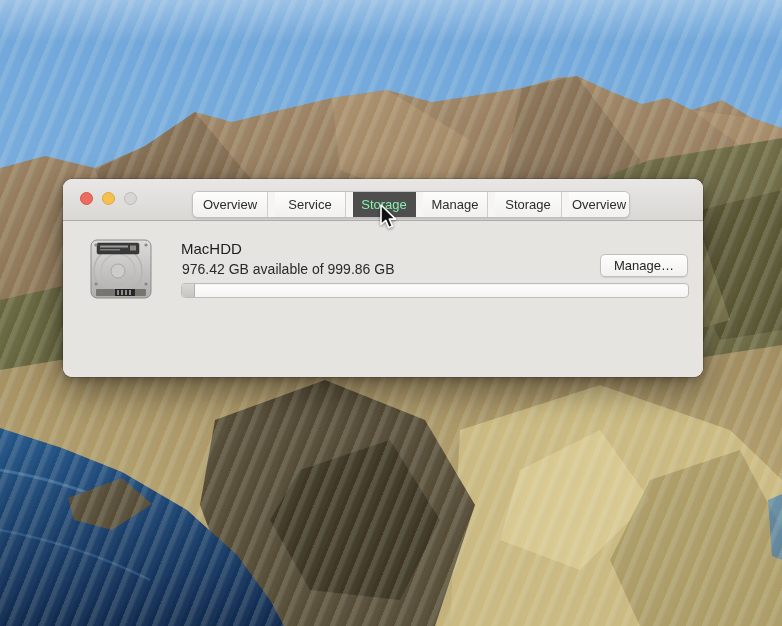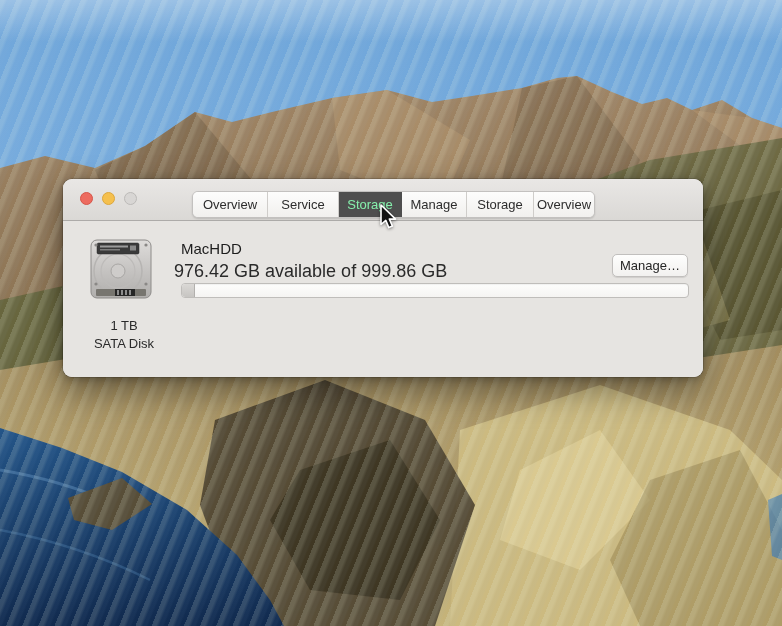"Overview" .segmented { gap: none -> 7px }
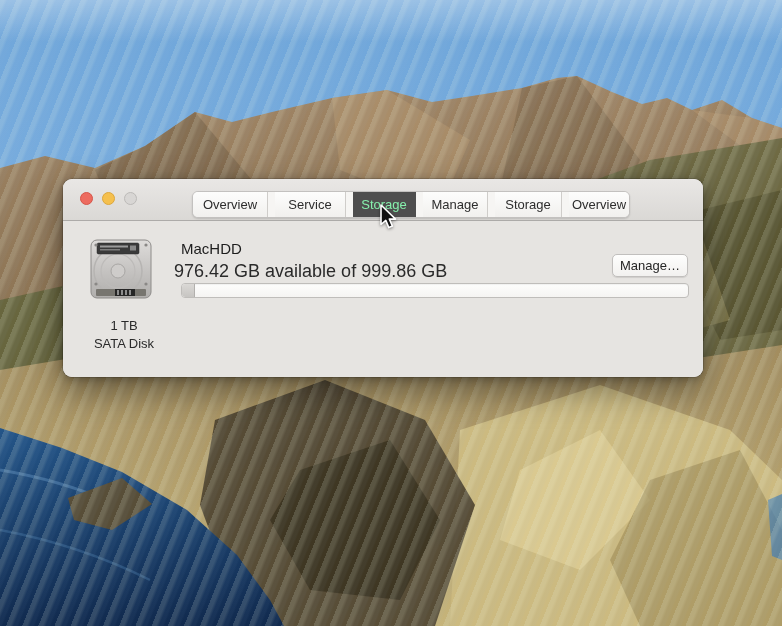"976.42 GB available of 999.86" .hdd-availability { font-size: 18px -> 14px; left: 111px -> 119px }
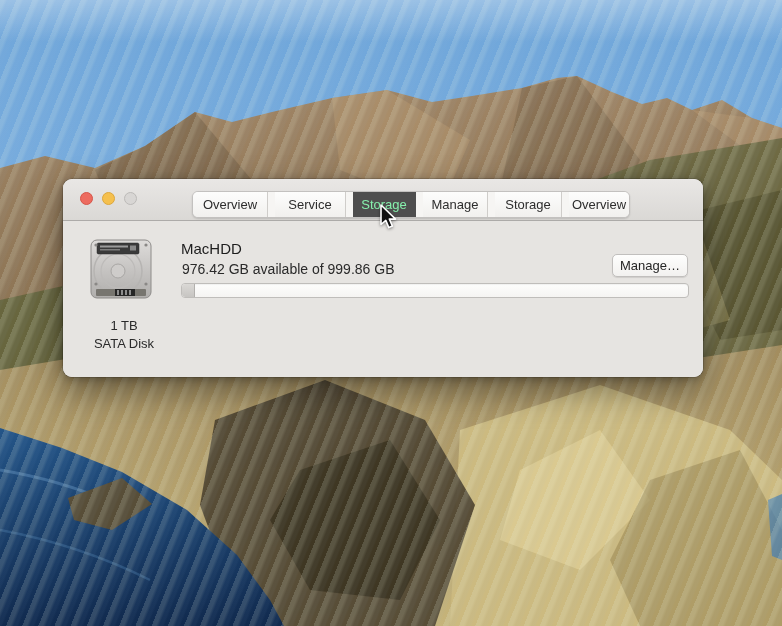"Manage…" .manage-btn { padding: 0 7px -> 0 13px }
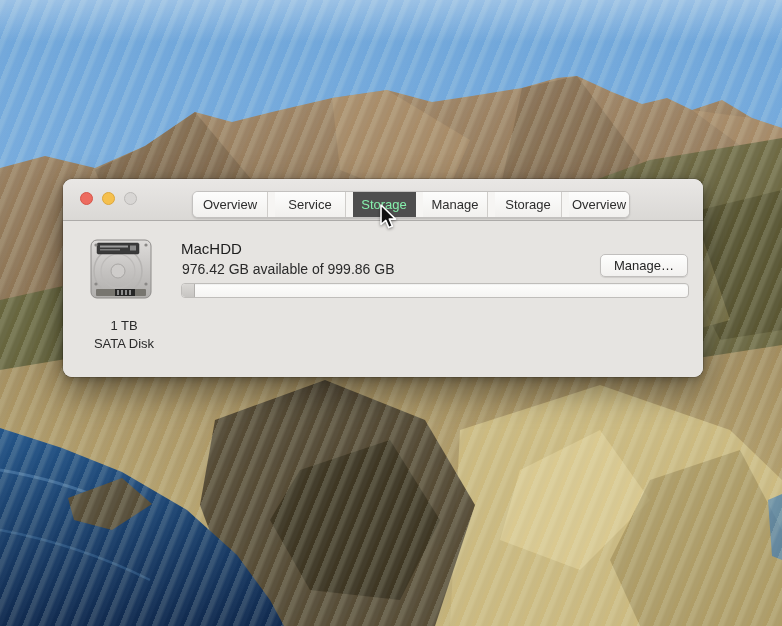"1 TB" div.disk-caption { html: <div> <div>1 TB</div> <div>SATA Disk</div> </div> -> none }
